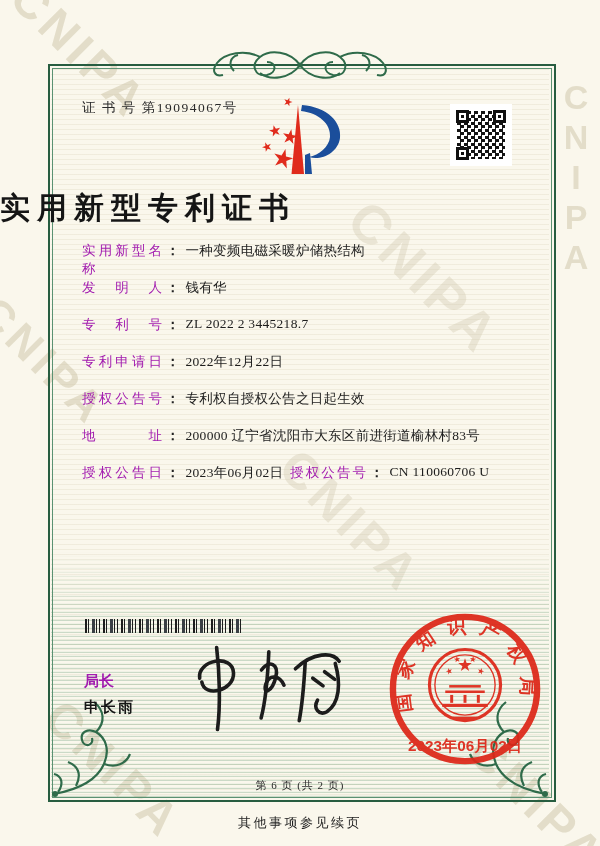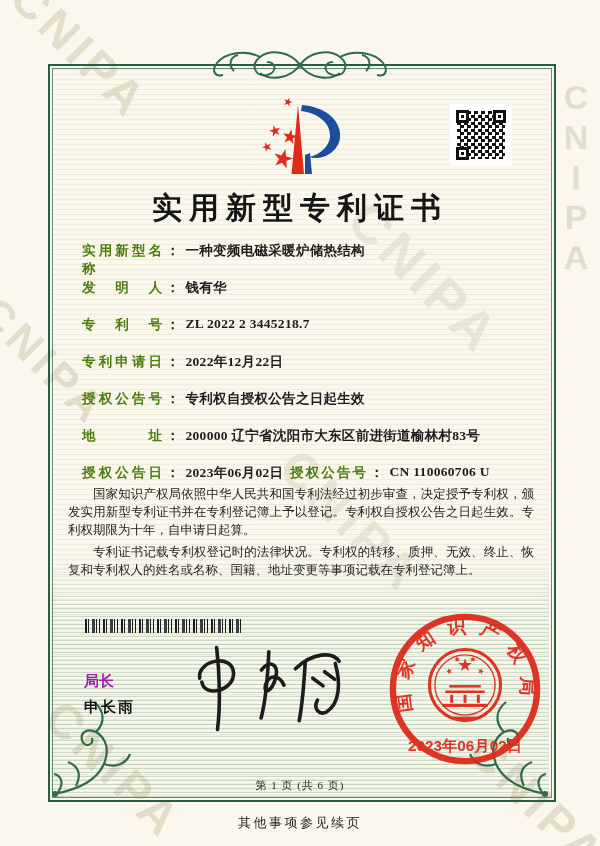"证 书 号 第19094067号" div.cert-no { html: none -> <div>证 书 号 第19094067号</div> }
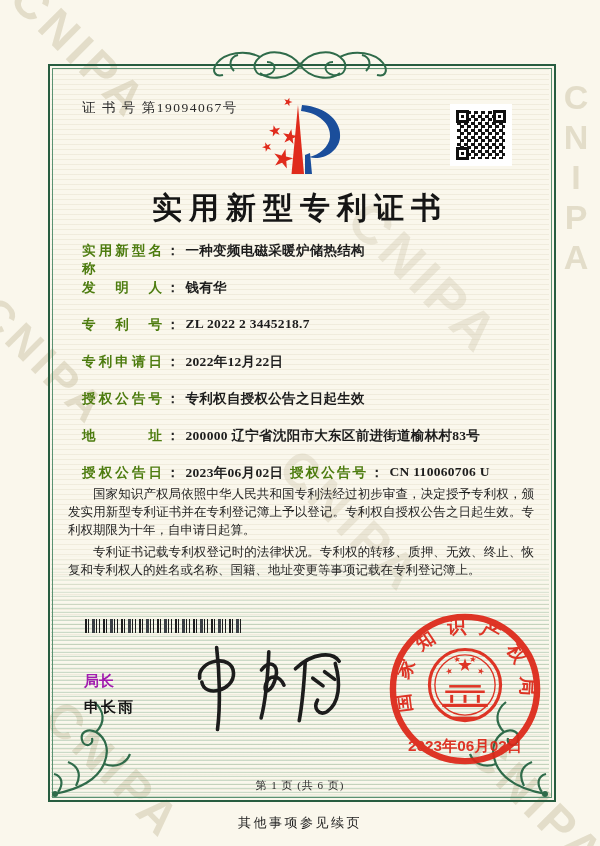"实用新型专利证书" .title { text-align: center -> left }
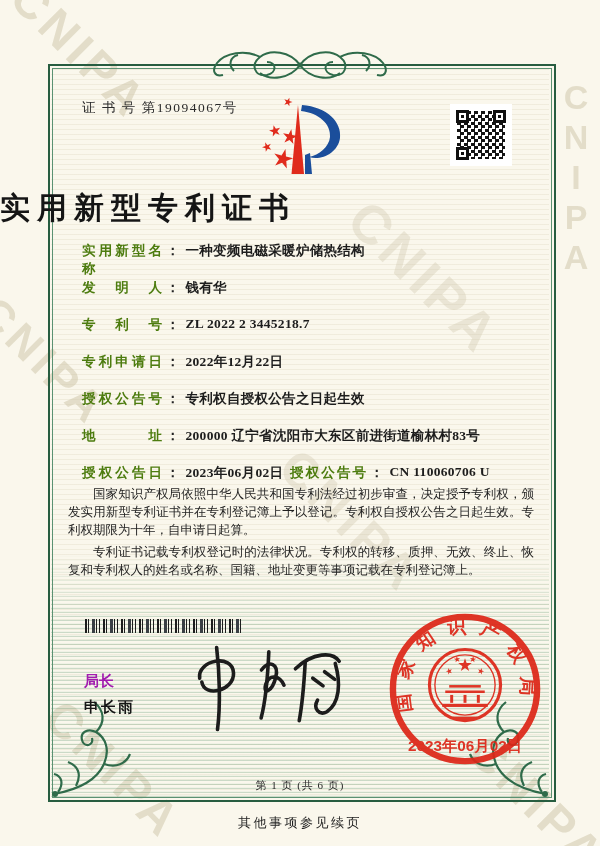"实用新型名称" .flabel { color: #4d7c0f -> #a21caf; font-weight: 700 -> 400 }
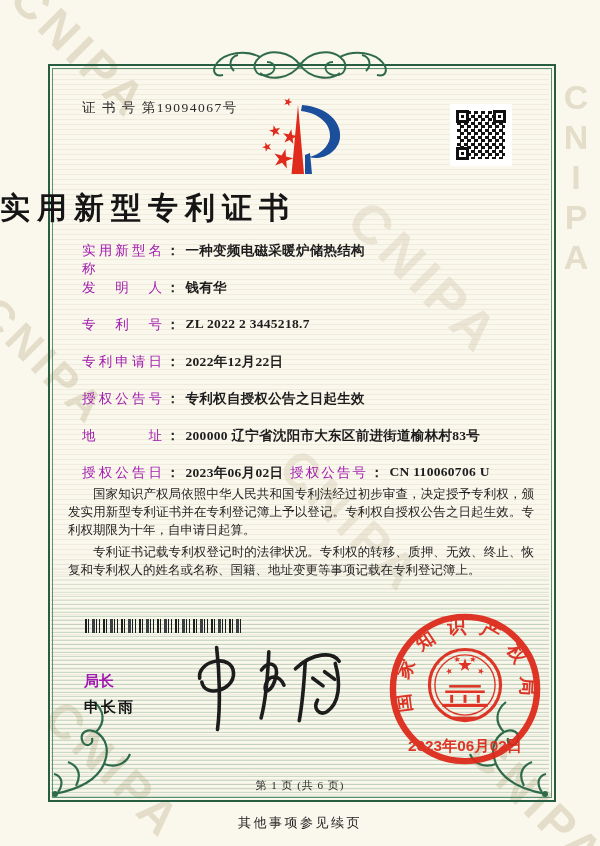"一种变频电磁采暖炉储热结构" .fvalue { font-weight: 700 -> 400 }
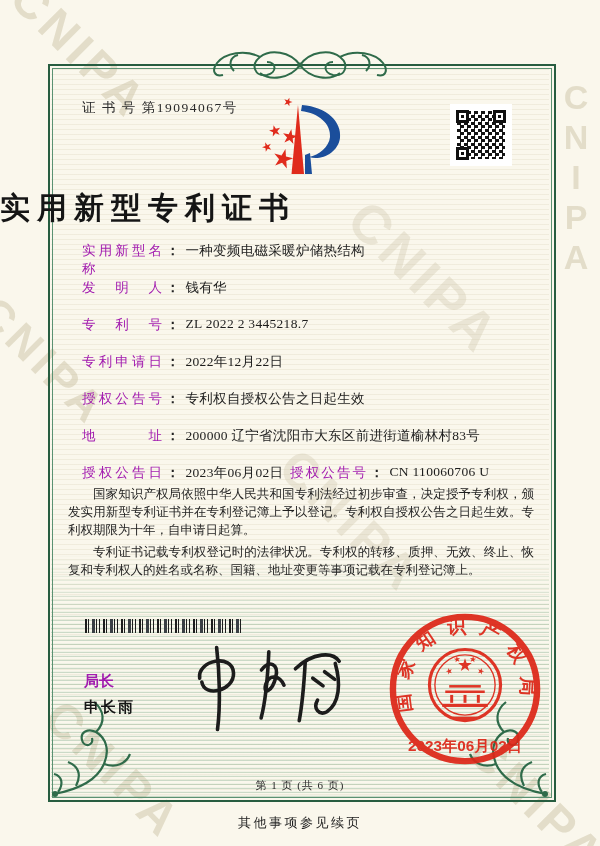"国家知识产权局依照中华人民共和国专利法经过初步审查，决定授予专利权，颁发实用新型" div.paras { html: <div> <p>国家知识产权局依照中华人民共和国专利法经过初步审查，决定授予专利权，颁发实用新型专利证书并在专利登记簿上予以登记。专利权自授权公告之日起生效。专利权期限为十年，自申请日起算。</p> <p>专利证书记载专利权登记时的法律状况。专利权的转移、质押、无效、终止、恢复和专利权人的姓名或名称、国籍、地址变更等事项记载在专利登记簿上。</p> </div> -> none }
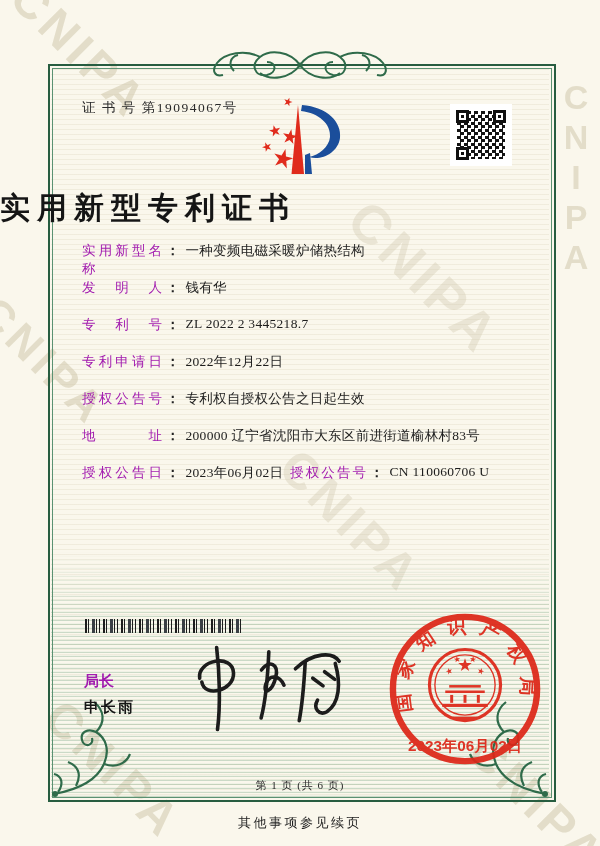"第 1 页 (共 6" div.page-no { text: 1 页 (共 6 -> 6 页 (共 2 }
